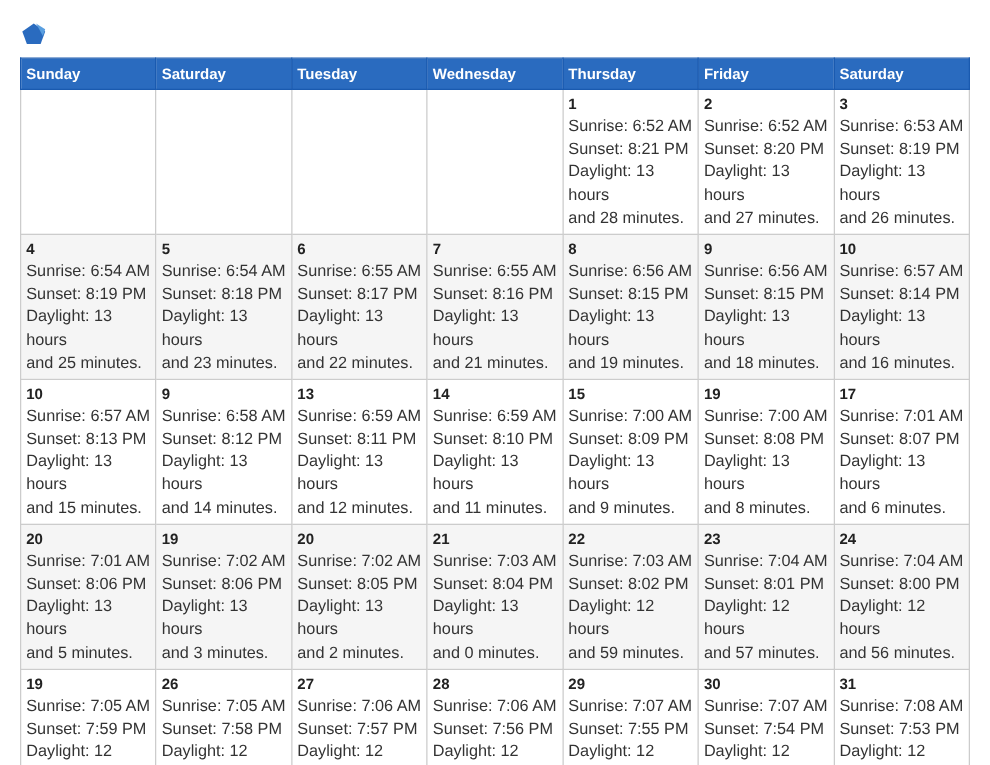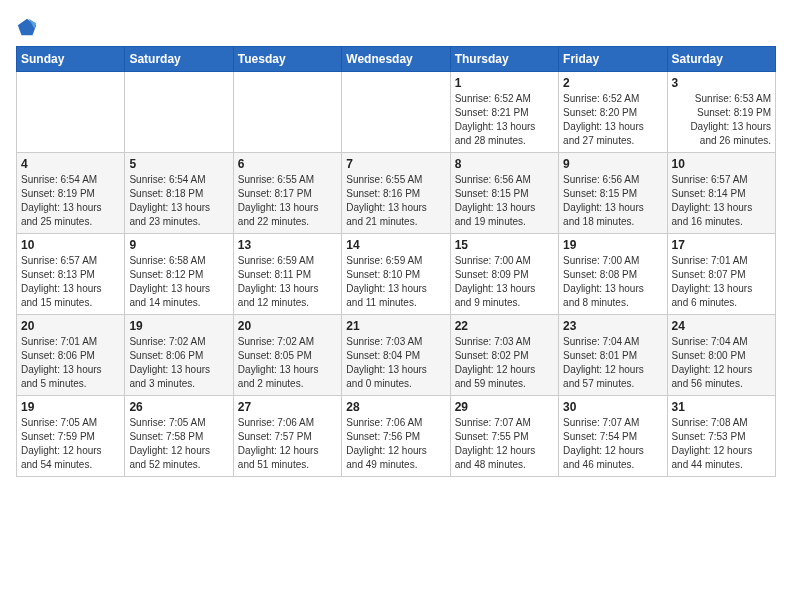"Sunrise: 6:52 AM" .day-info { font-size: 10px -> 13px }
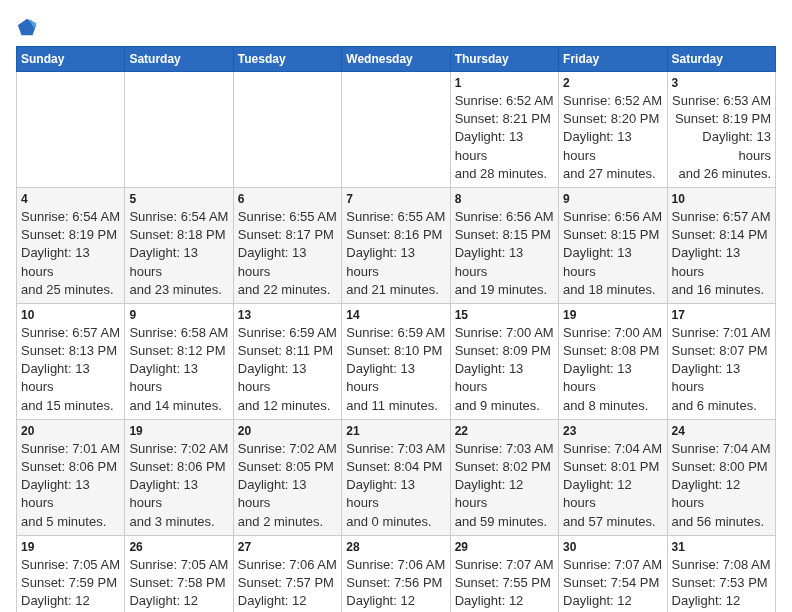"Sunrise: 6:53 AM" div.day-info { text-align: right -> none }
